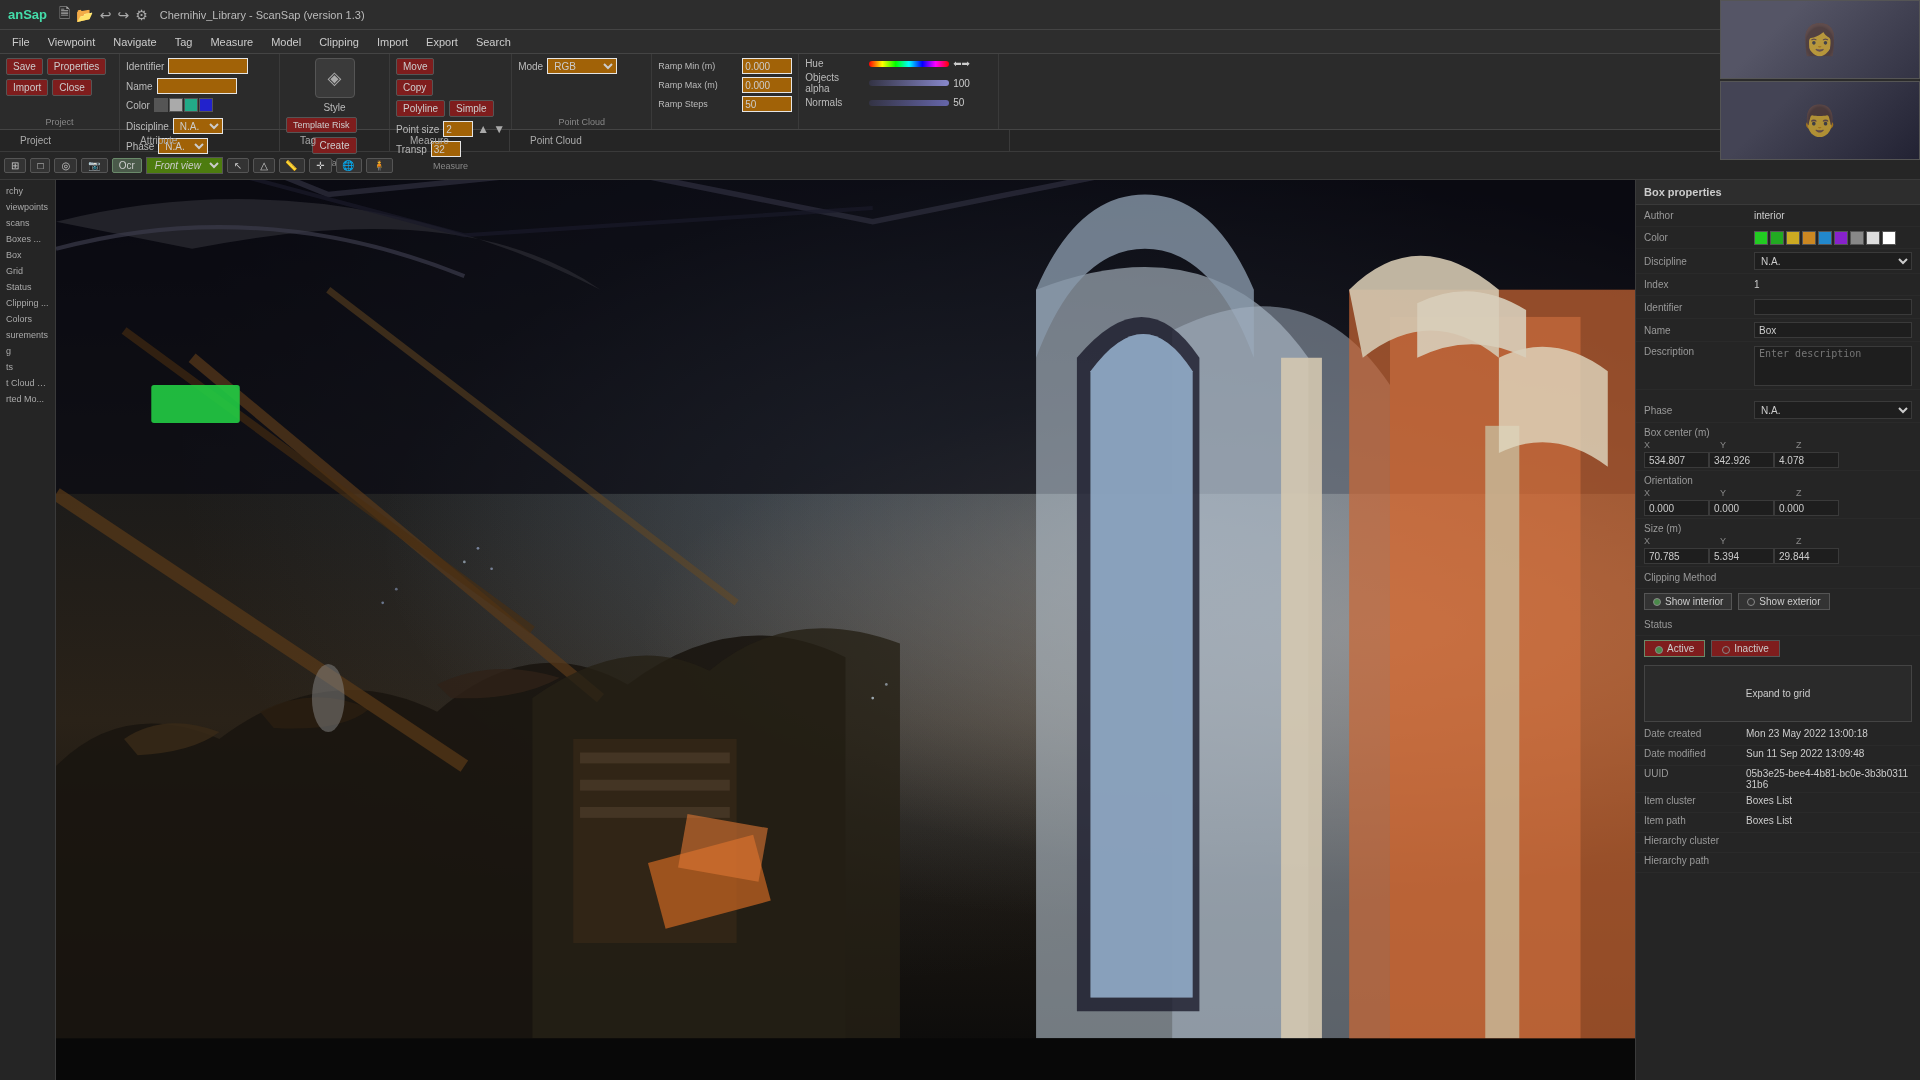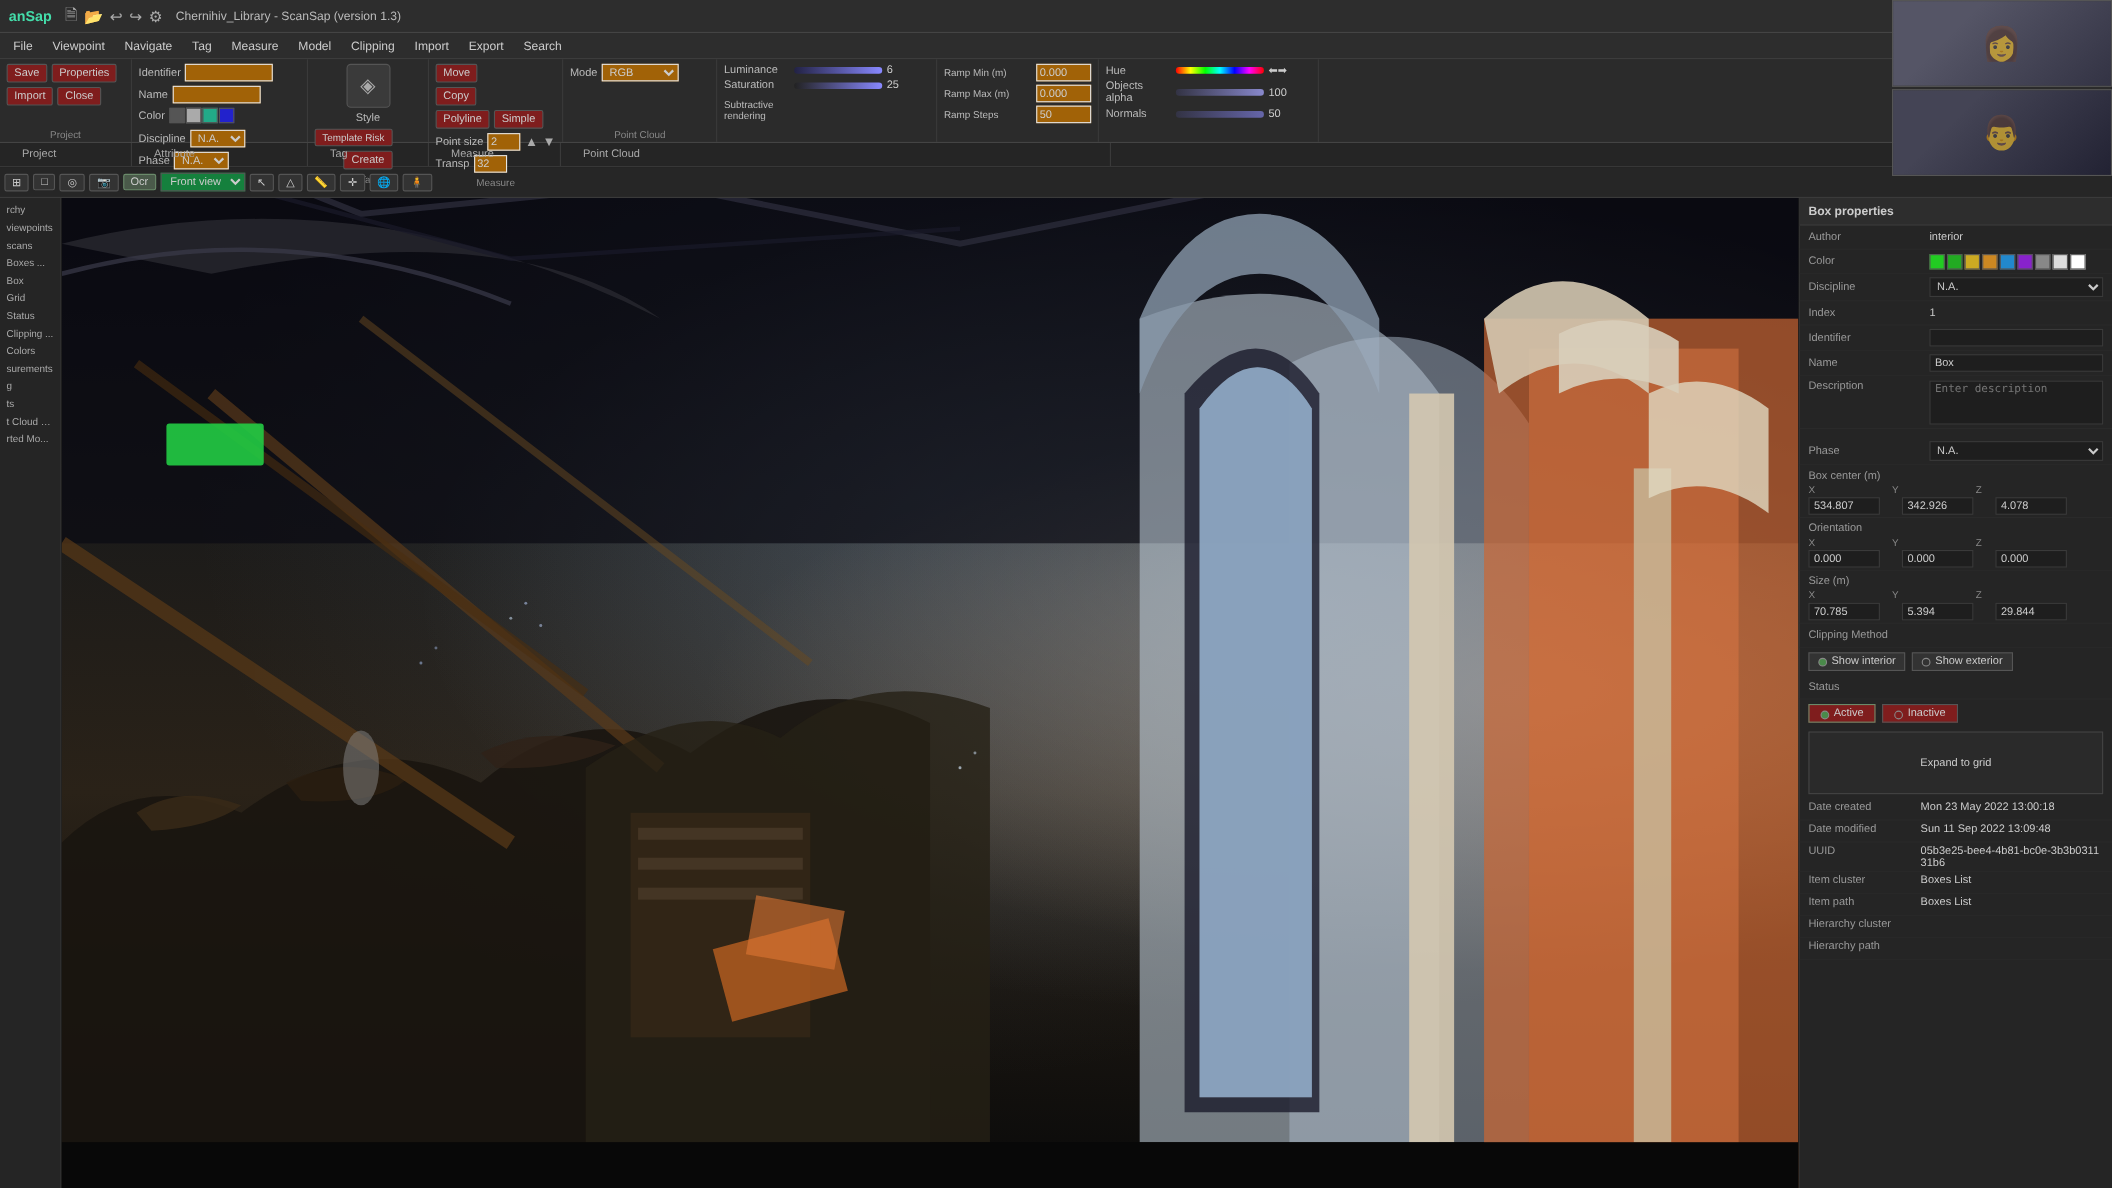"Luminance" div.slider-section { html: <div> <div> <span>Luminance</span> <div></div> <span>6</span> </div> <div> <span>Saturation</span> <div></div> <span>25</span> </div> <div> <span>Subtractive rendering</span> </div> </div> -> none }
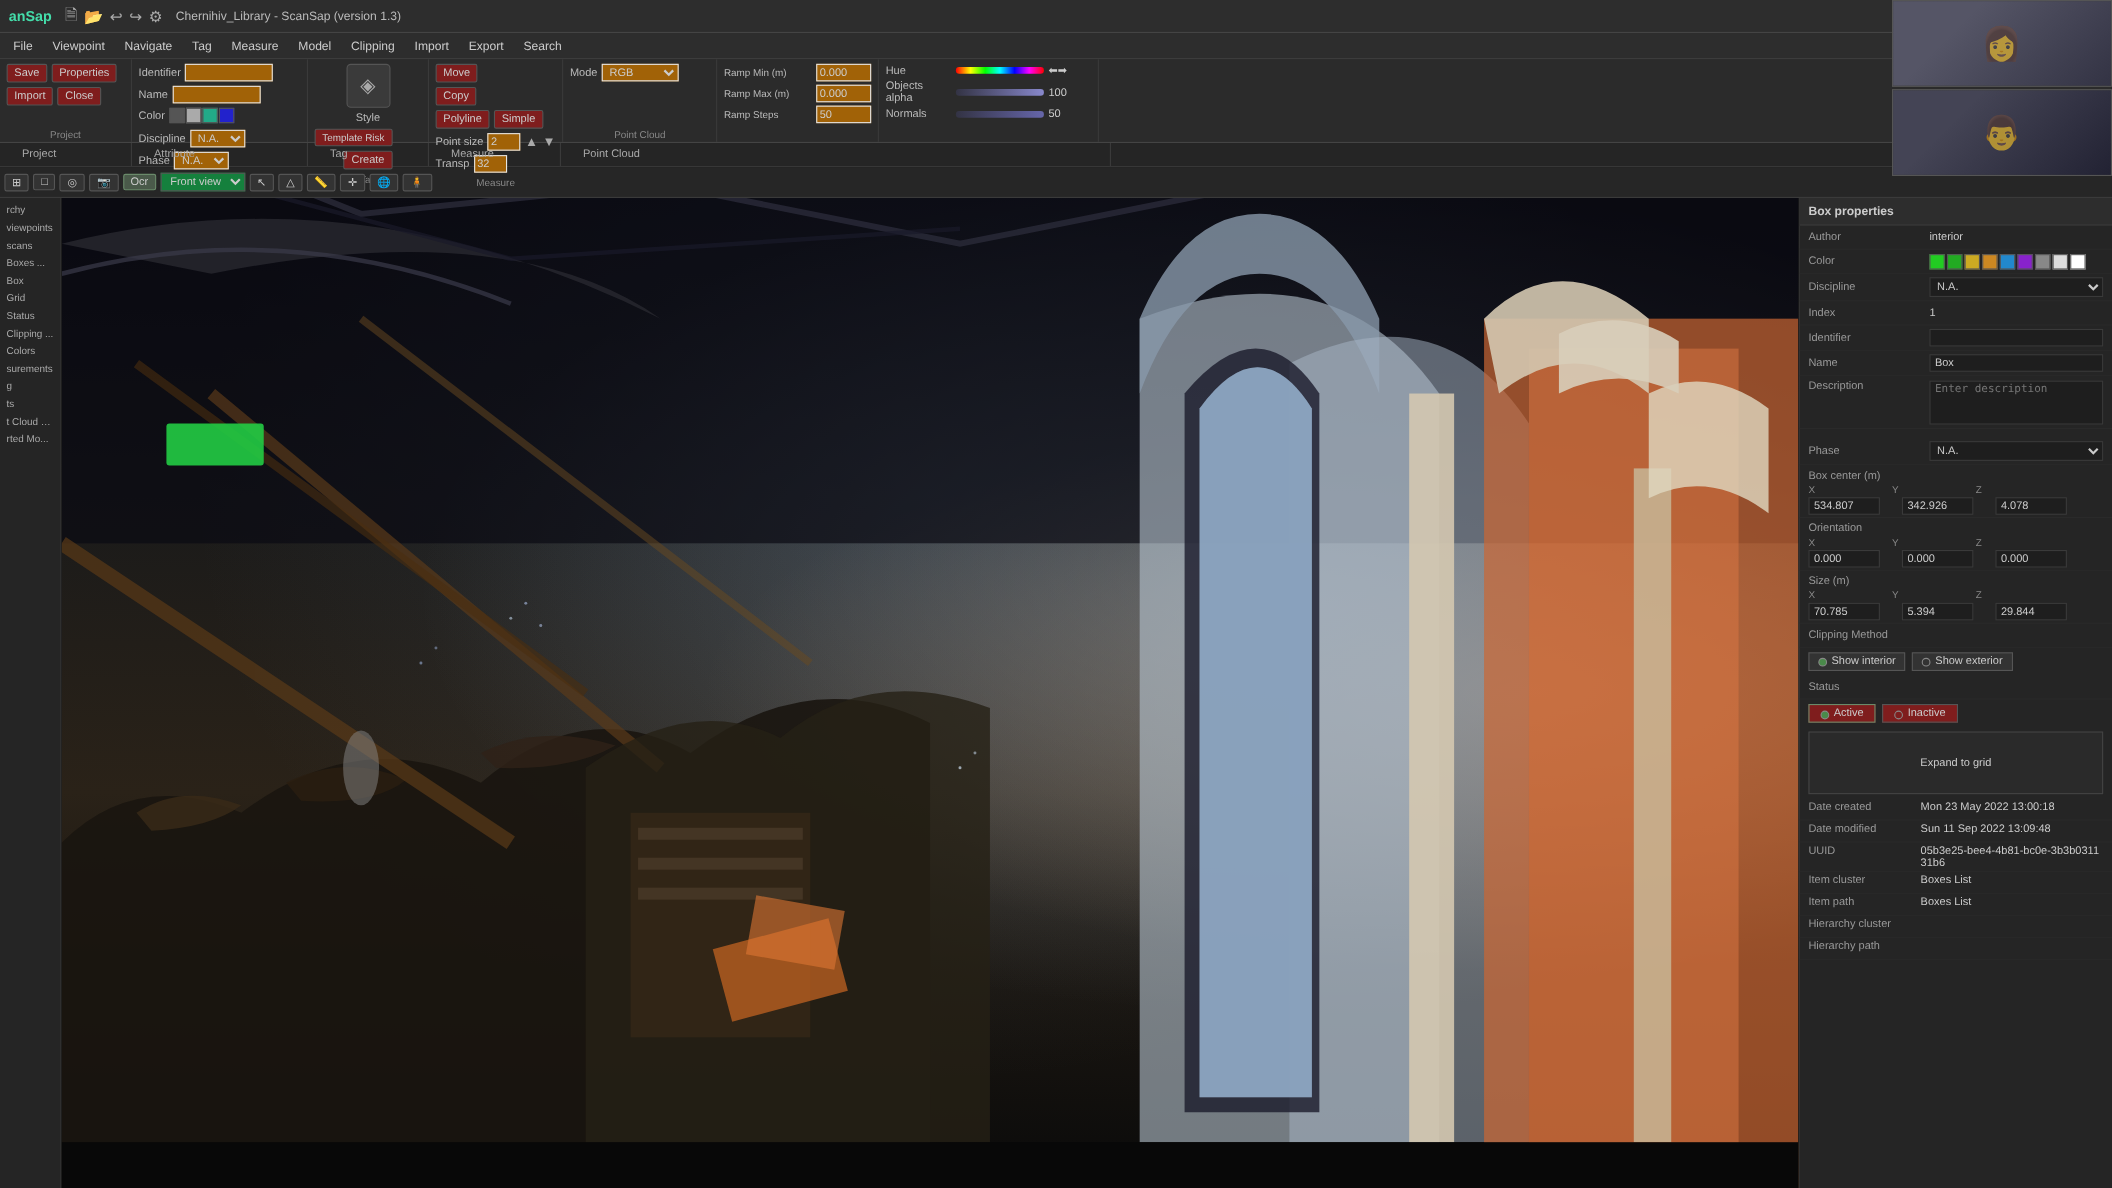"Front view" .view-dropdown { background: #15803d -> #4d7c0f; font-style: none -> italic }
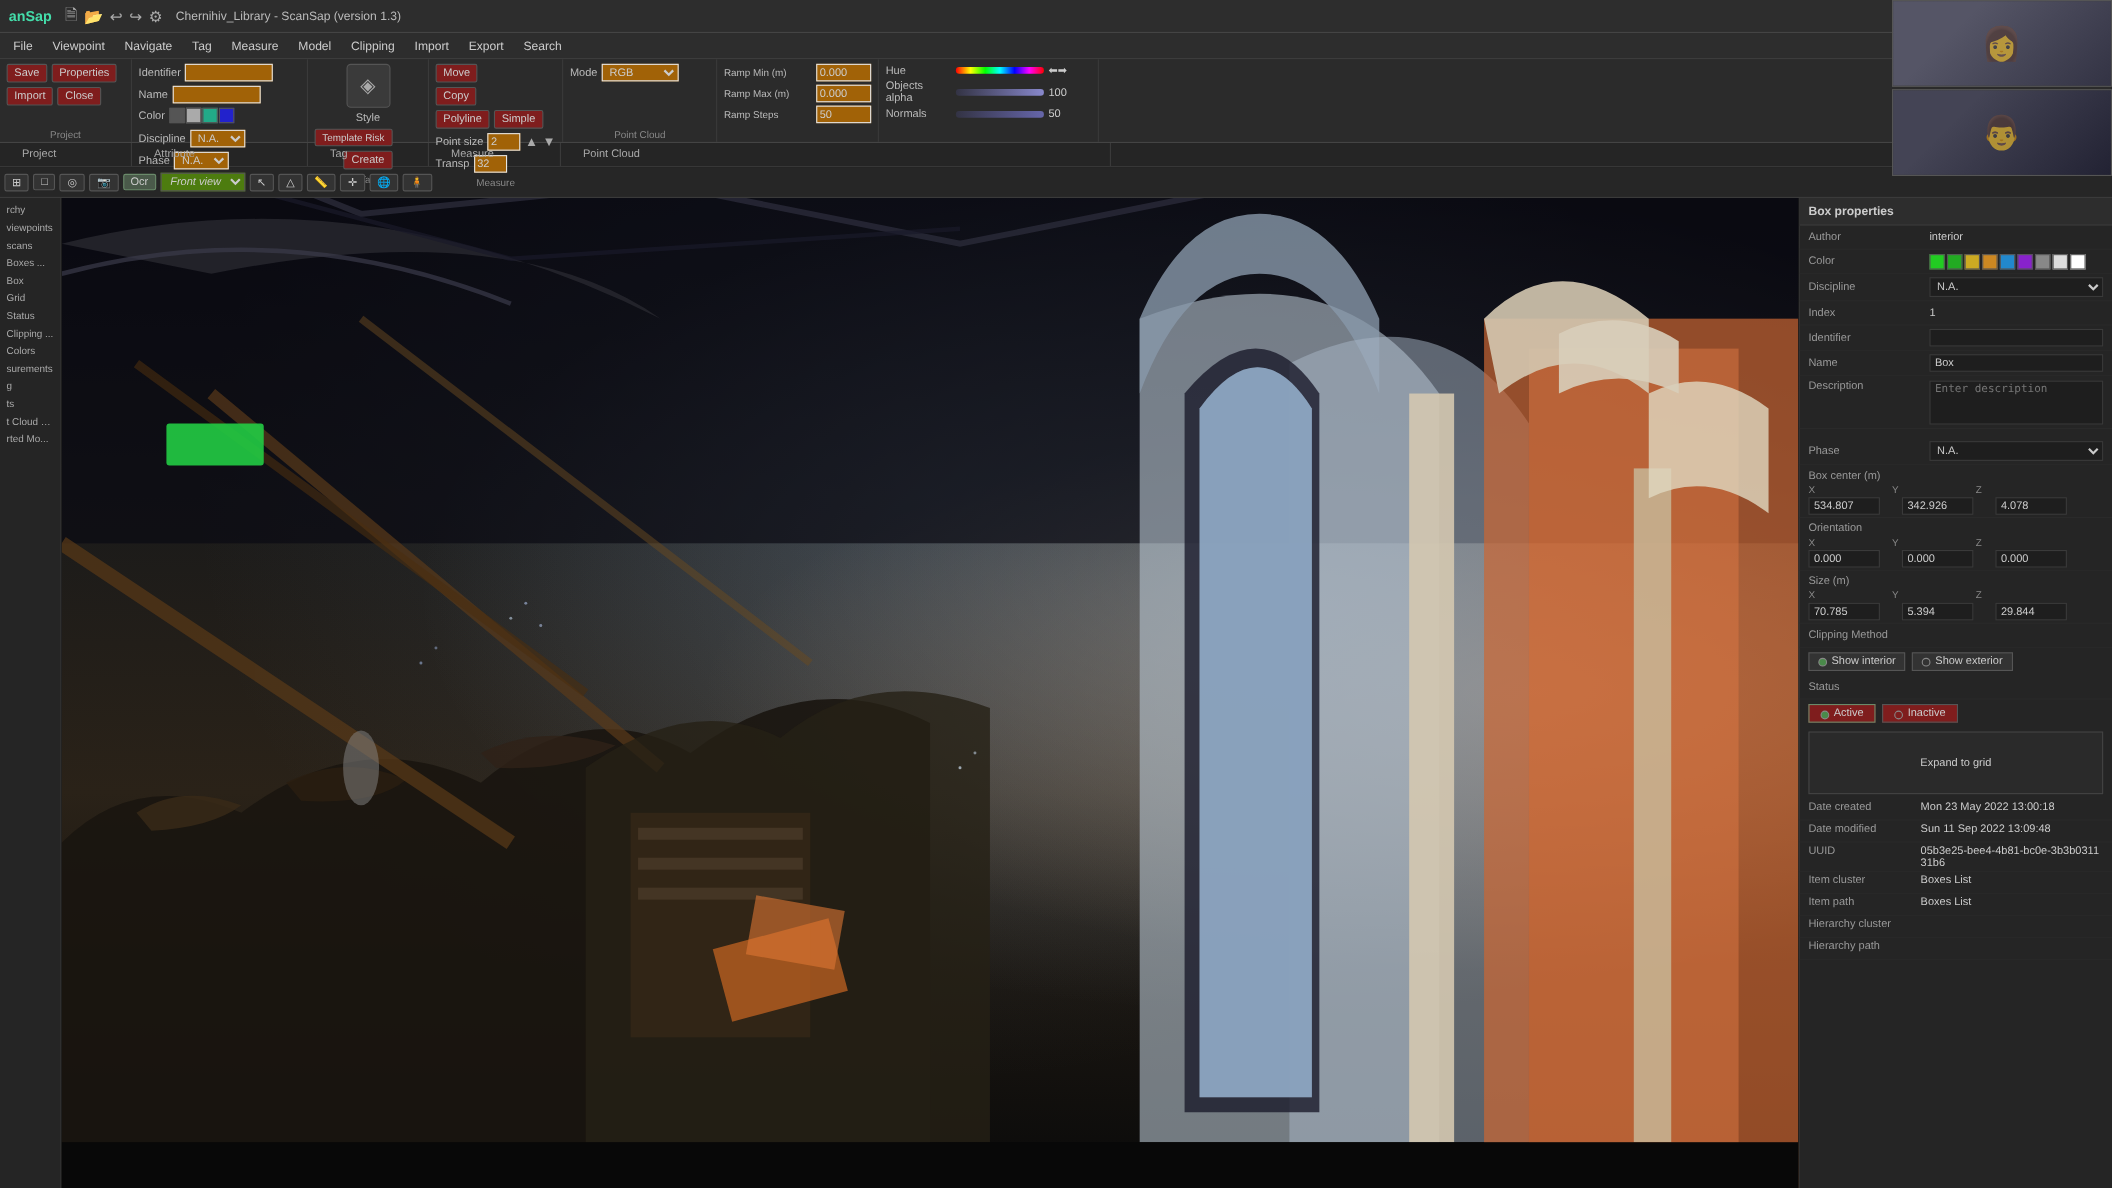"534.807" .coord-xyz { gap: 20px -> 0 }
